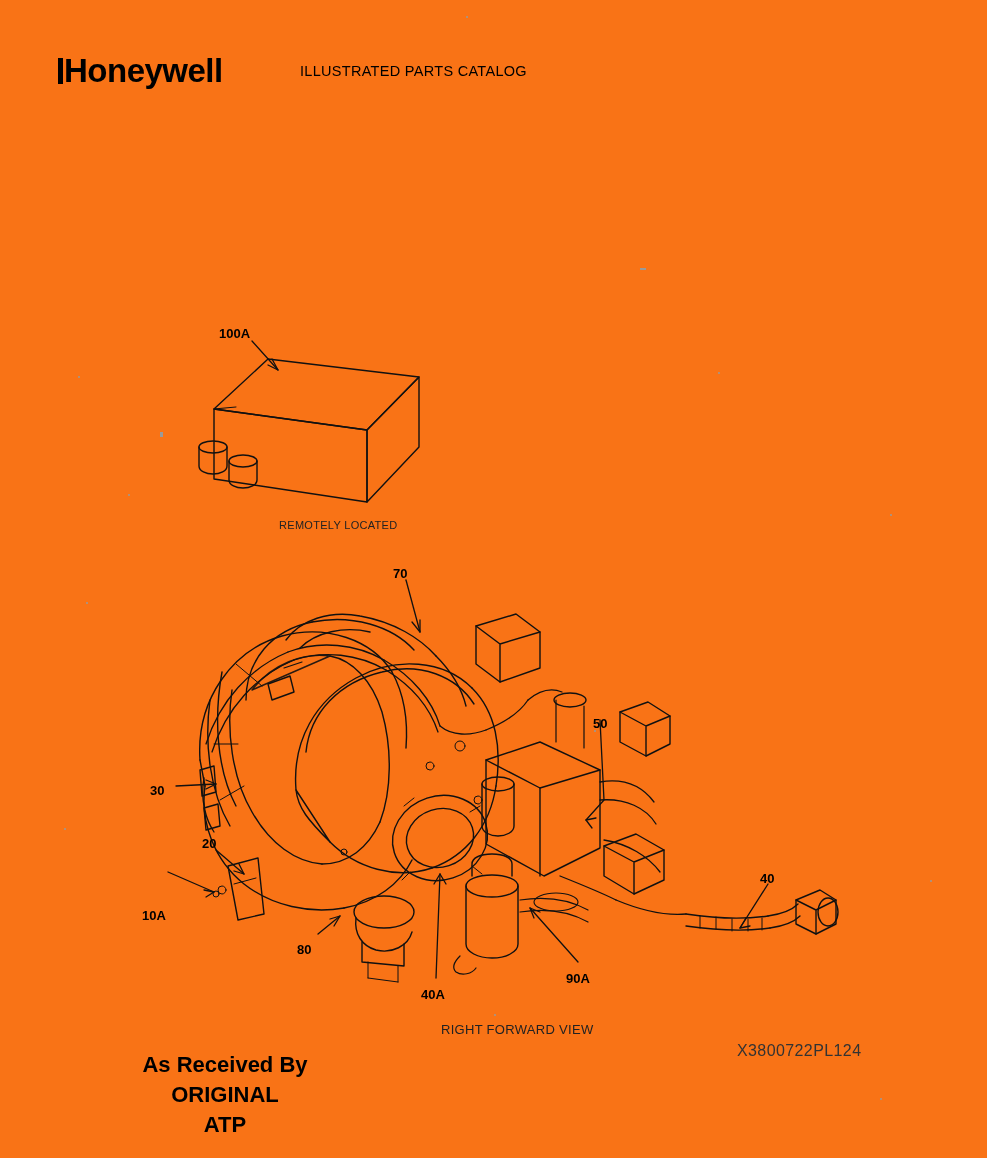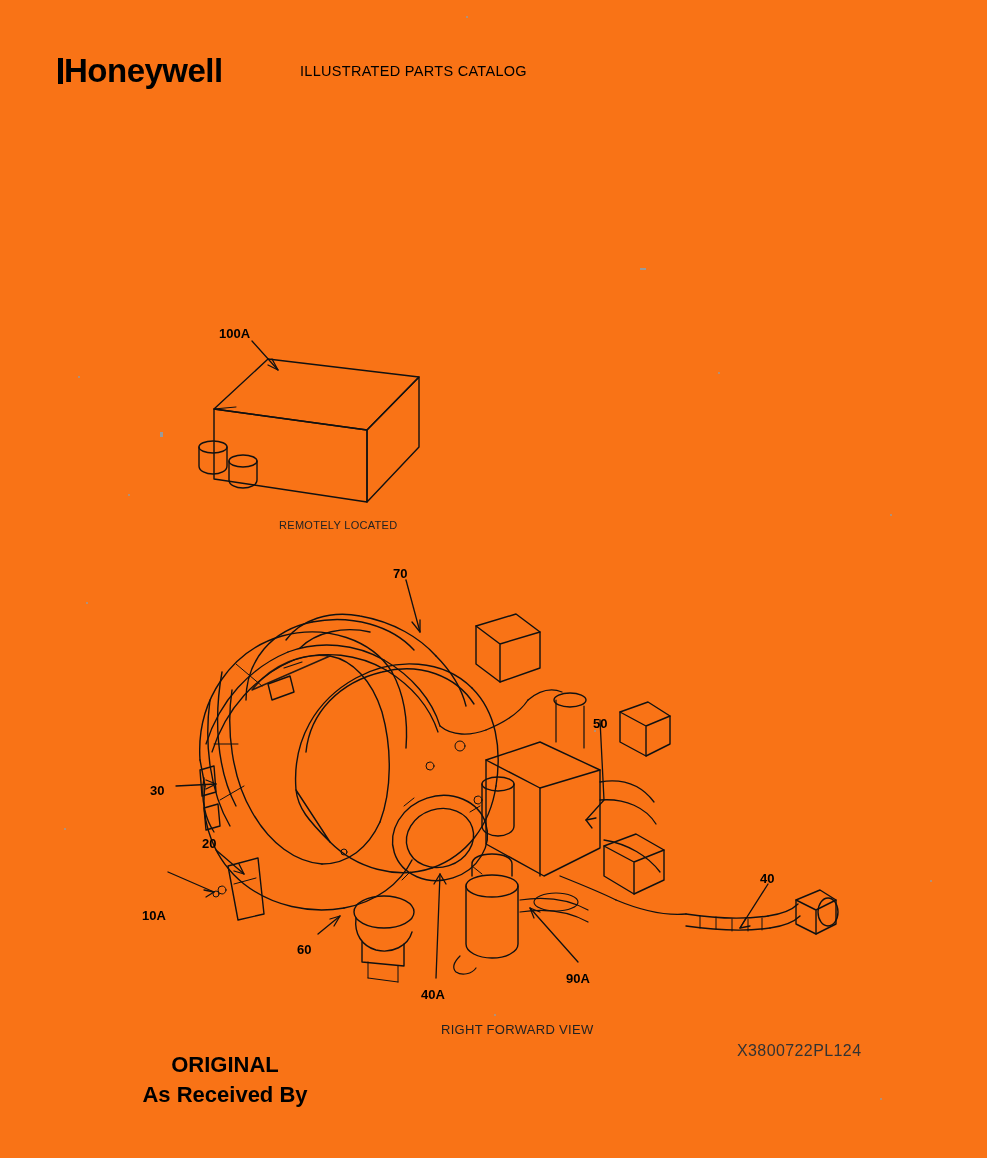"60" div.callout { text: 60 -> 80 }
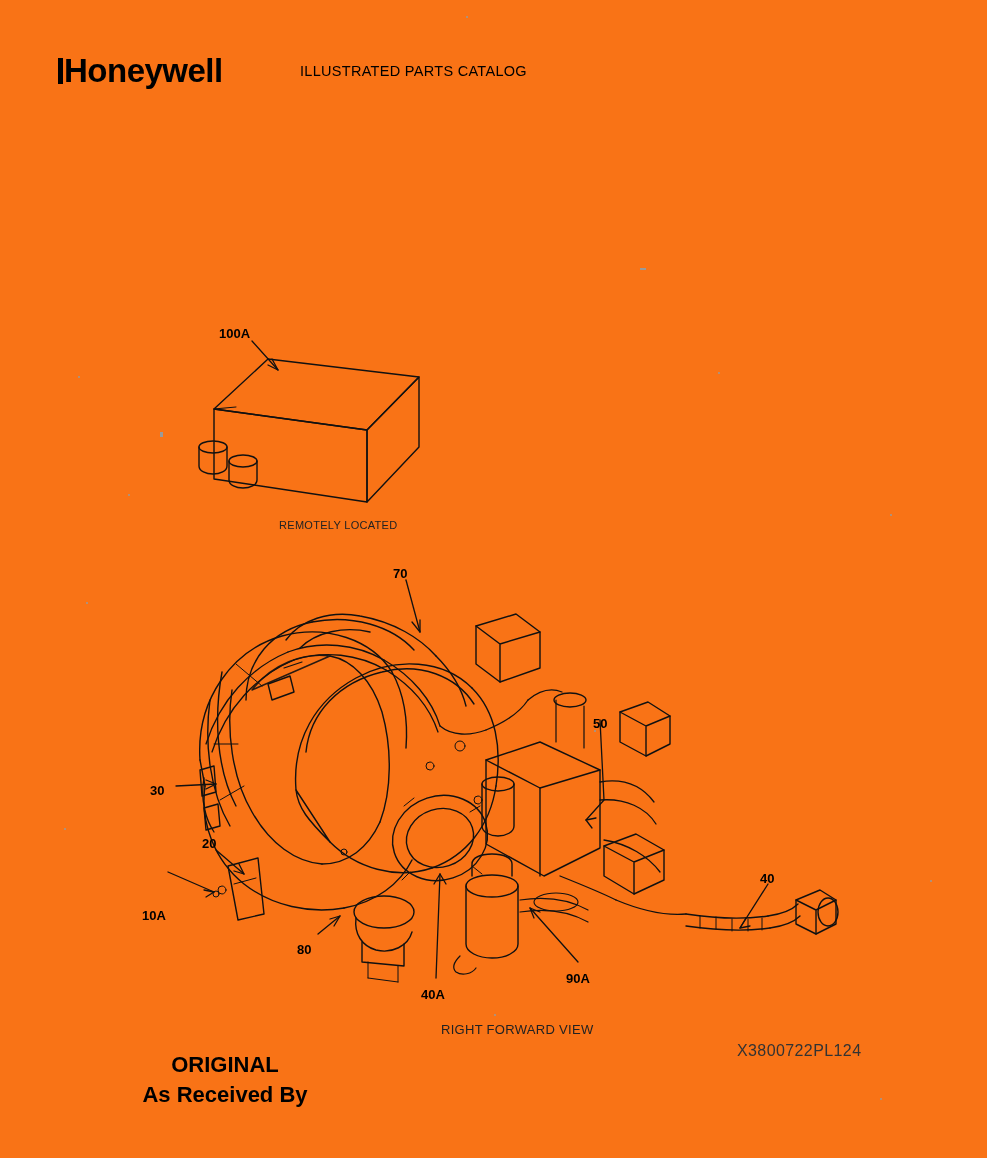"ORIGINAL" div { order: before "As Received By" -> after "As Received By" }
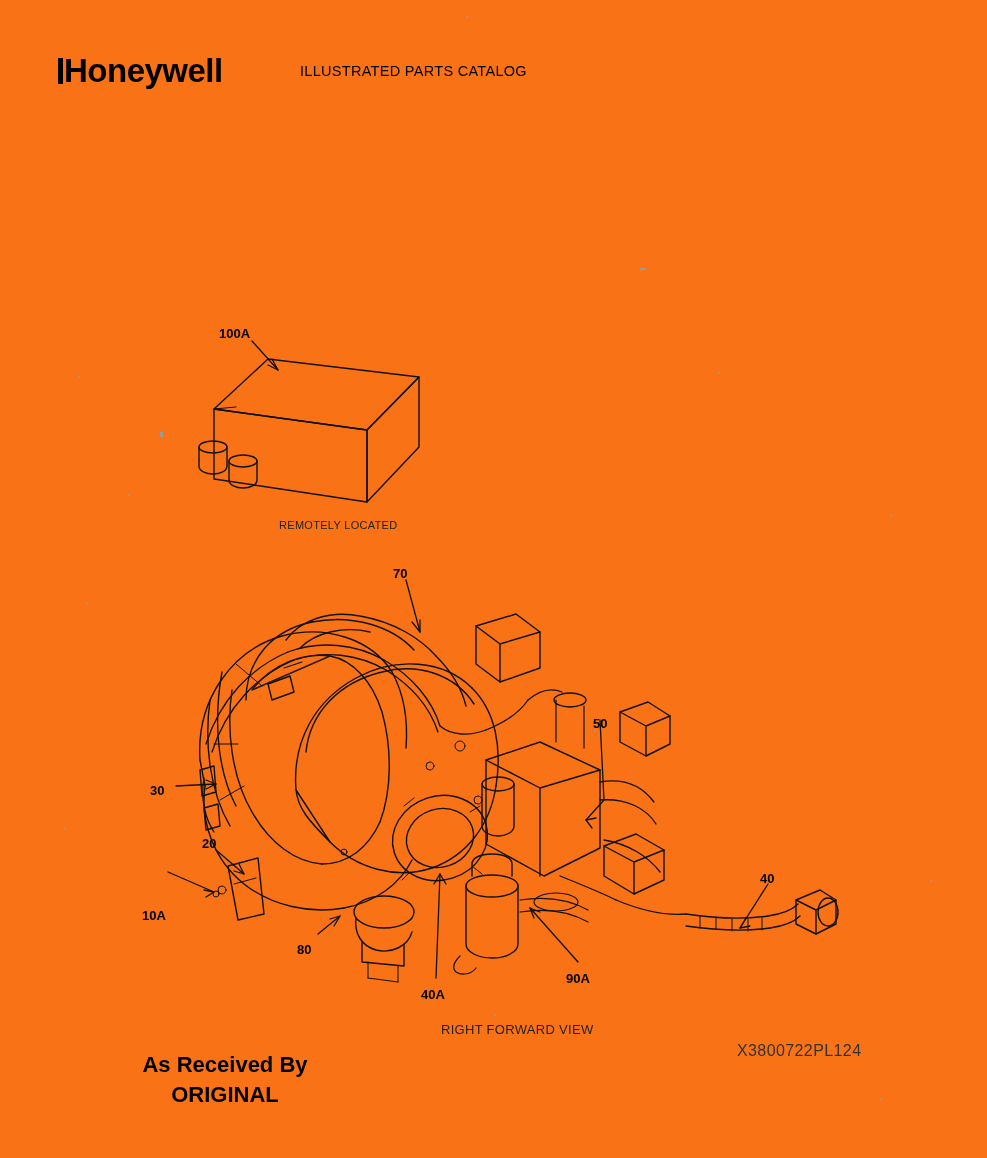"ATP" div { html: none -> <div>ATP</div> }
